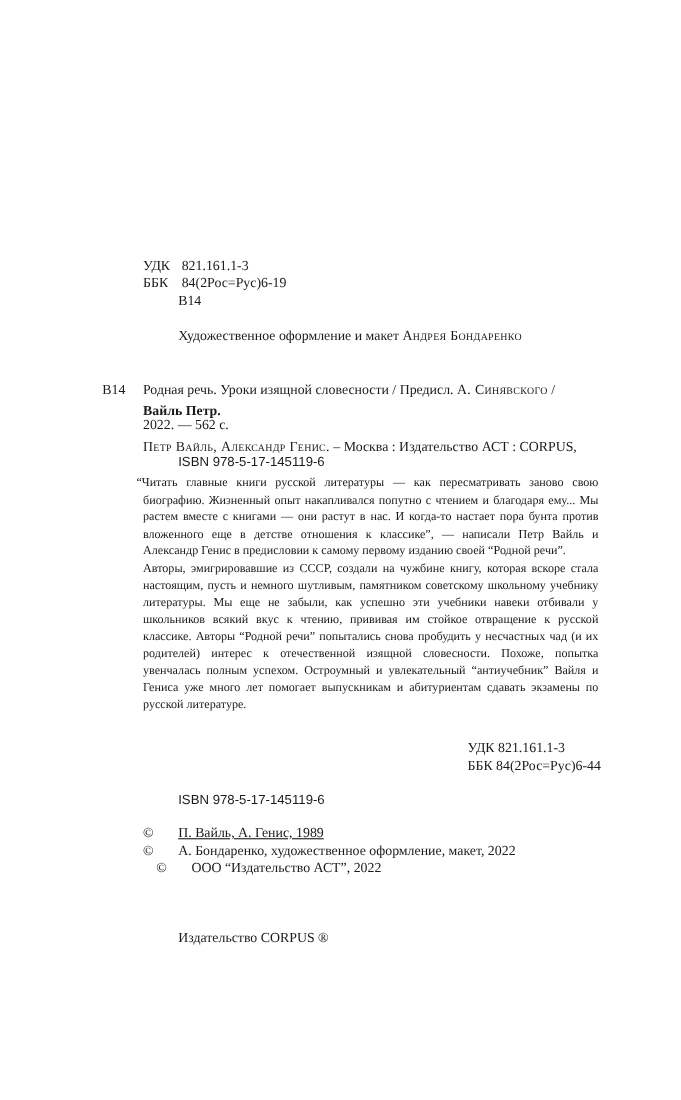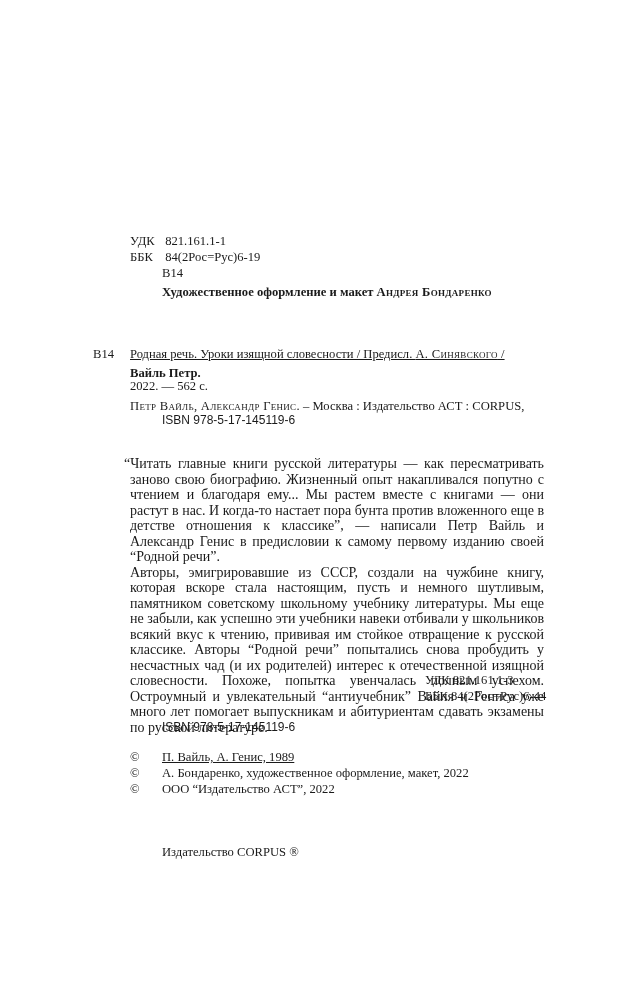"821.161.1-1" span { text: 821.161.1-1 -> 821.161.1-3 }
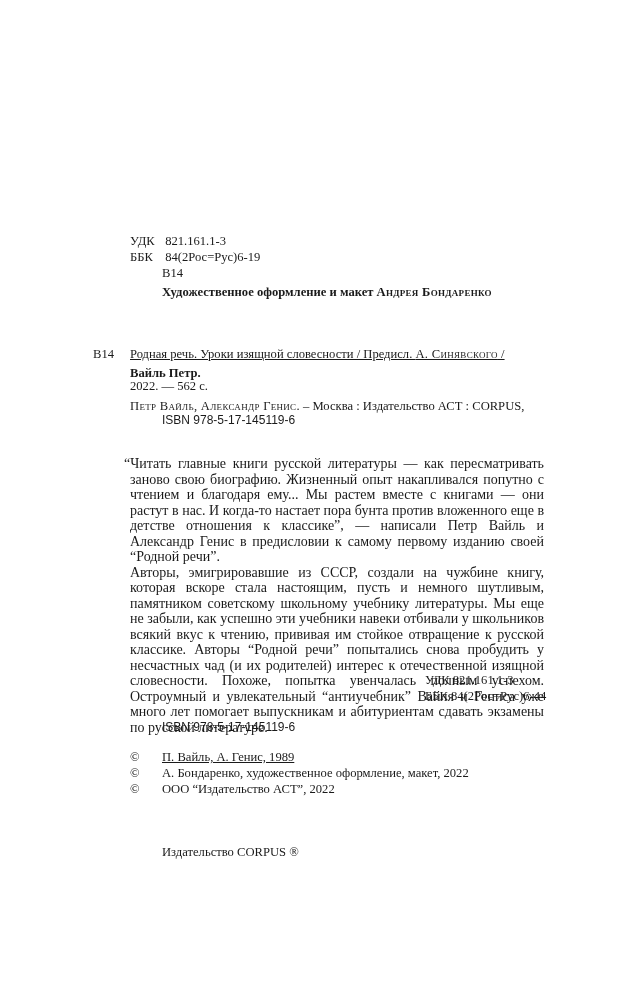"Художественное оформление и макет Андрея" div.abs { font-weight: bold -> none; top: 284px -> 297px }
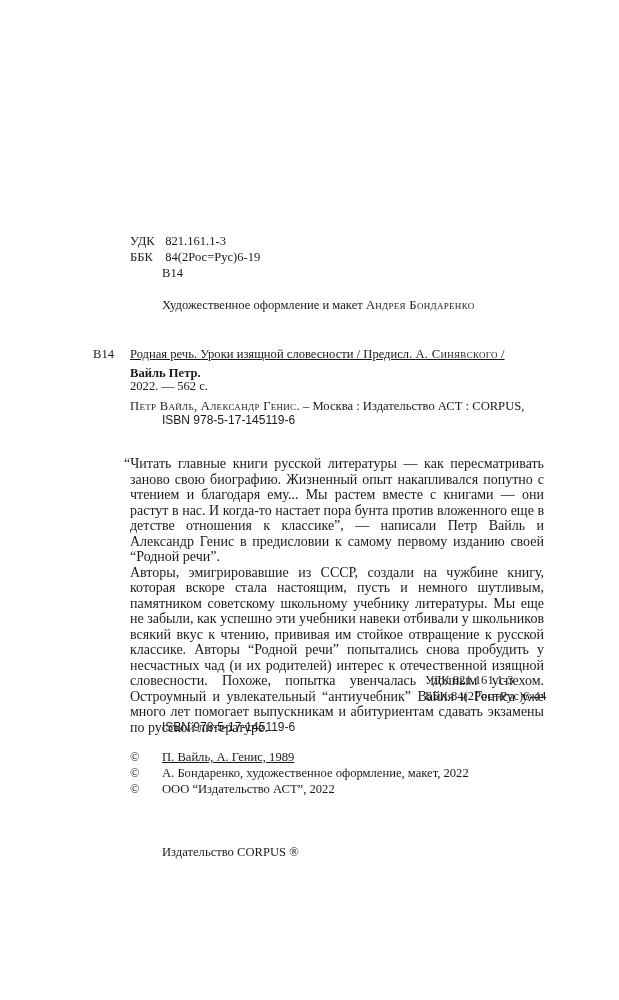"Родная речь. Уроки изящной словесности" div.abs { text-decoration: underline -> none }
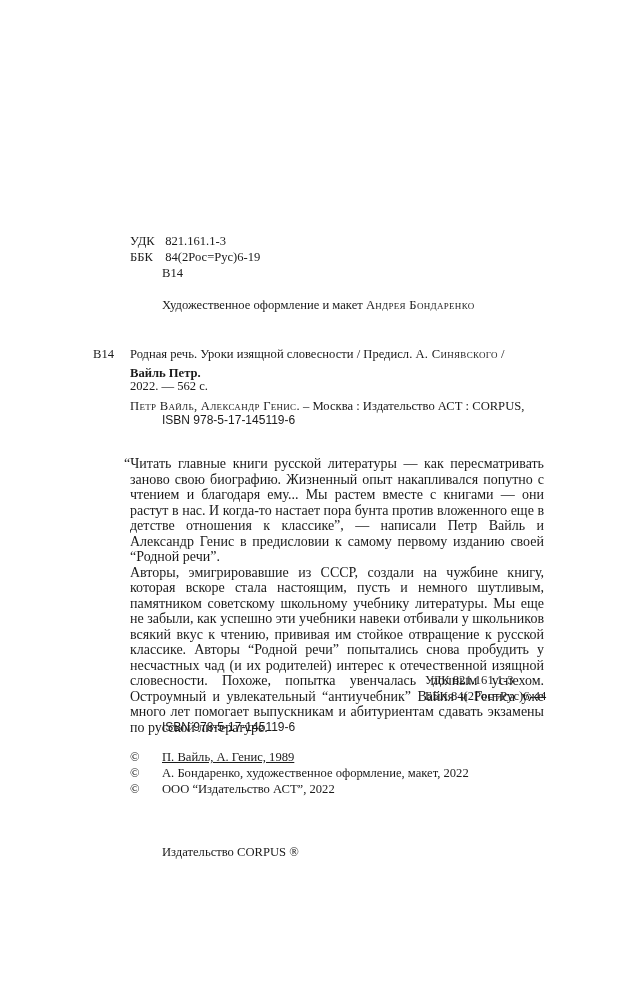"“Читать главные книги русской литературы" .body-text { font-size: 14px -> 11px; margin-top: 24px -> none }
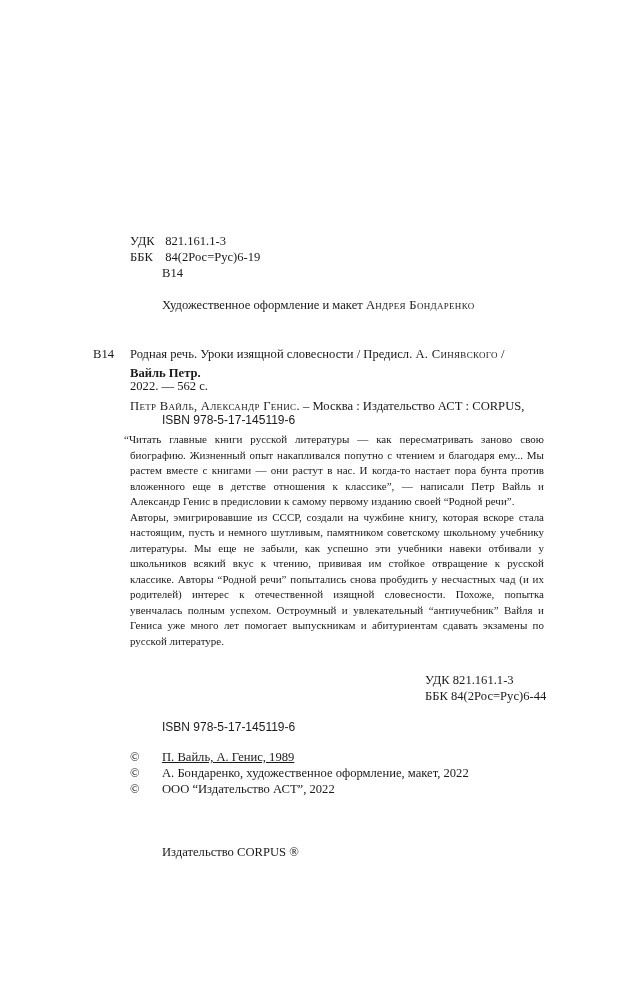"© ООО “Издательство АСТ”, 2022" div.cp-row { margin-left: none -> 12px }
